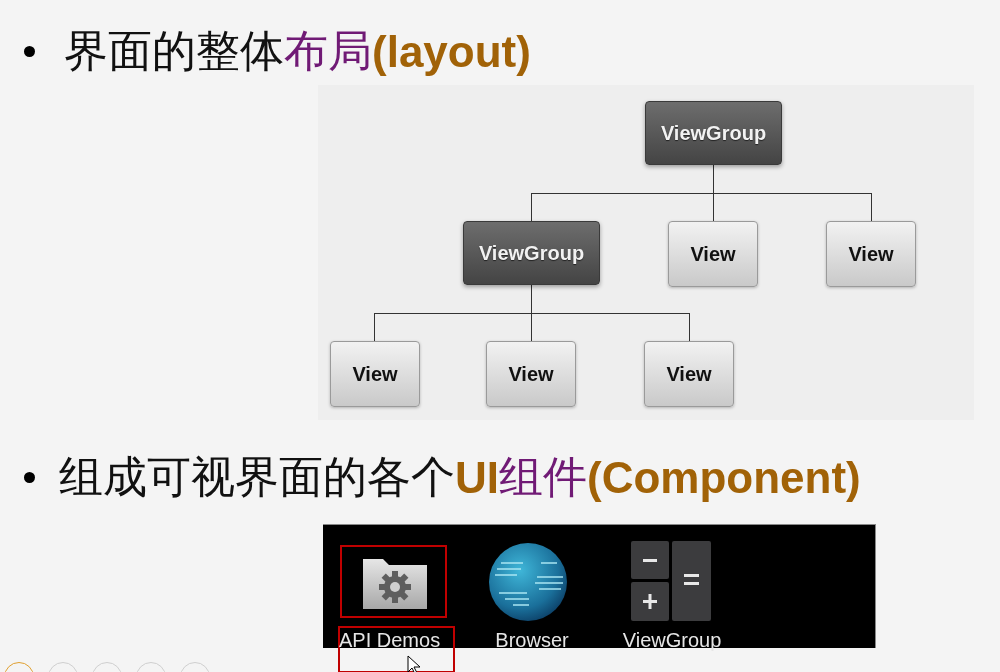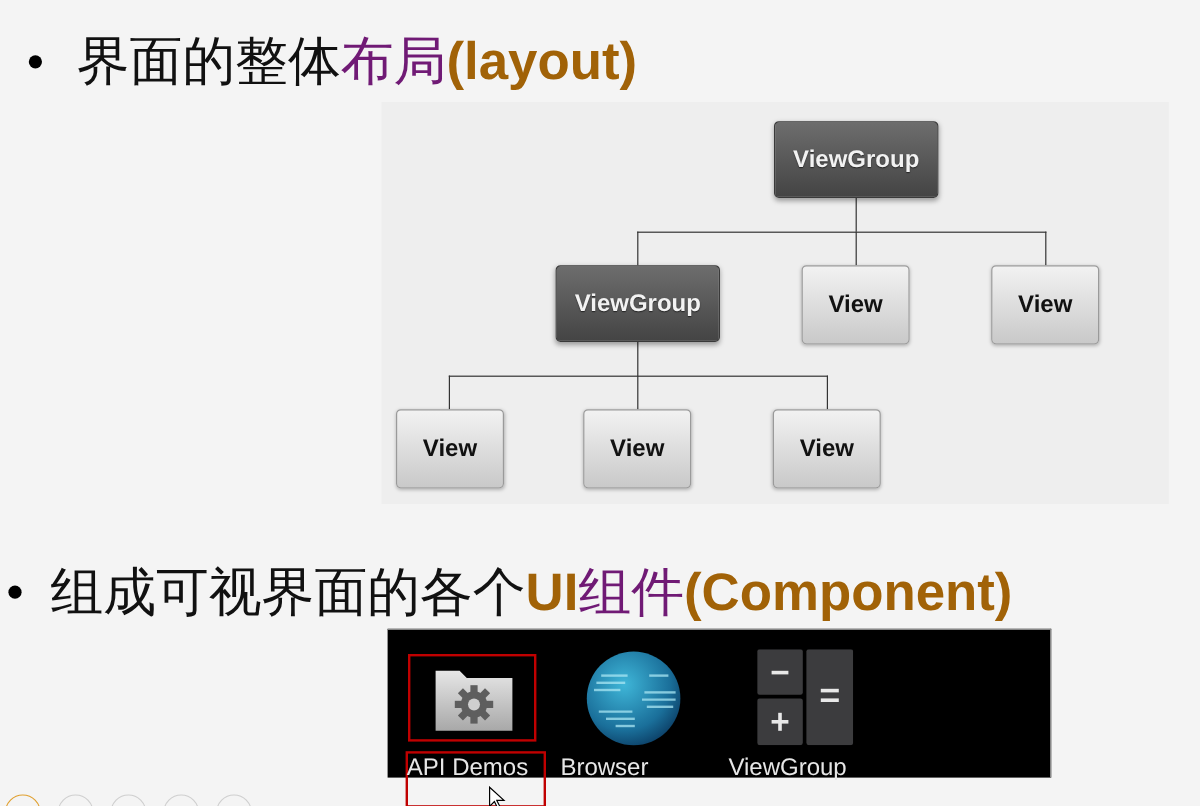"组成可视界面的各个" div.bullet-line { left: 7px -> 24px; margin-top: 16px -> none }
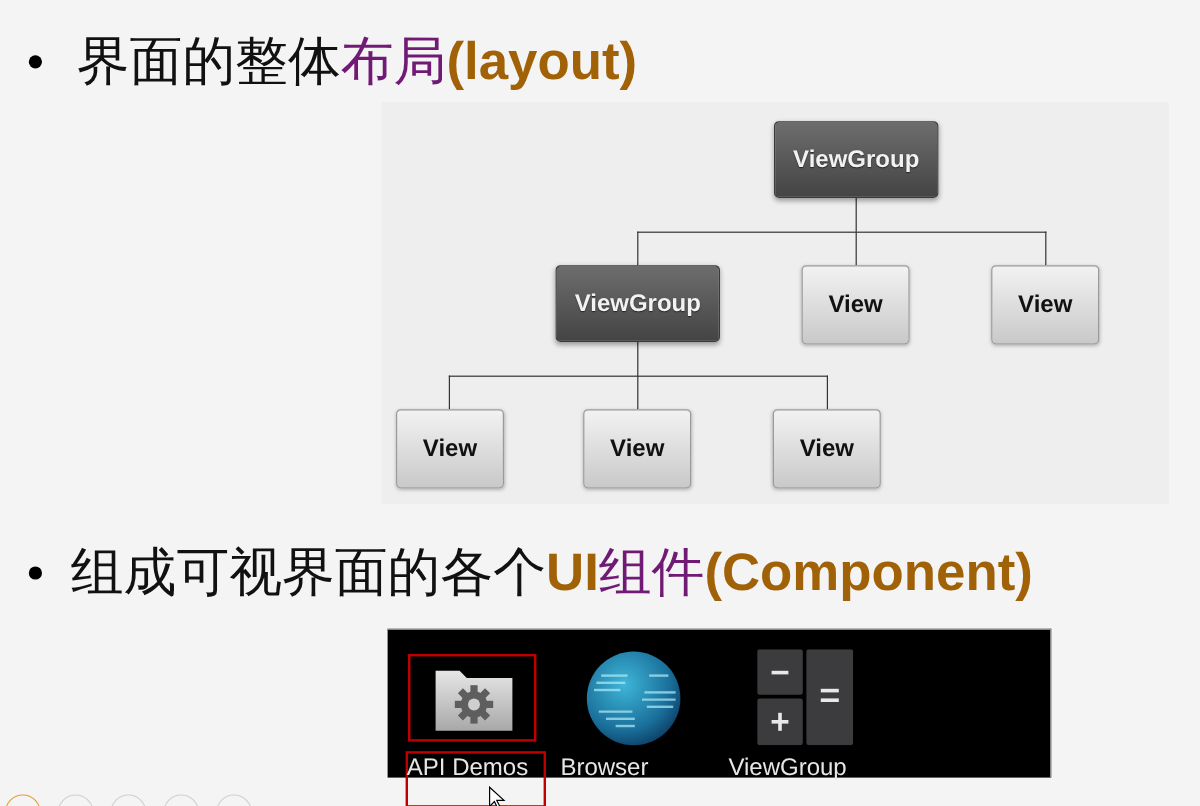"Browser" .app-label { text-align: left -> center }
